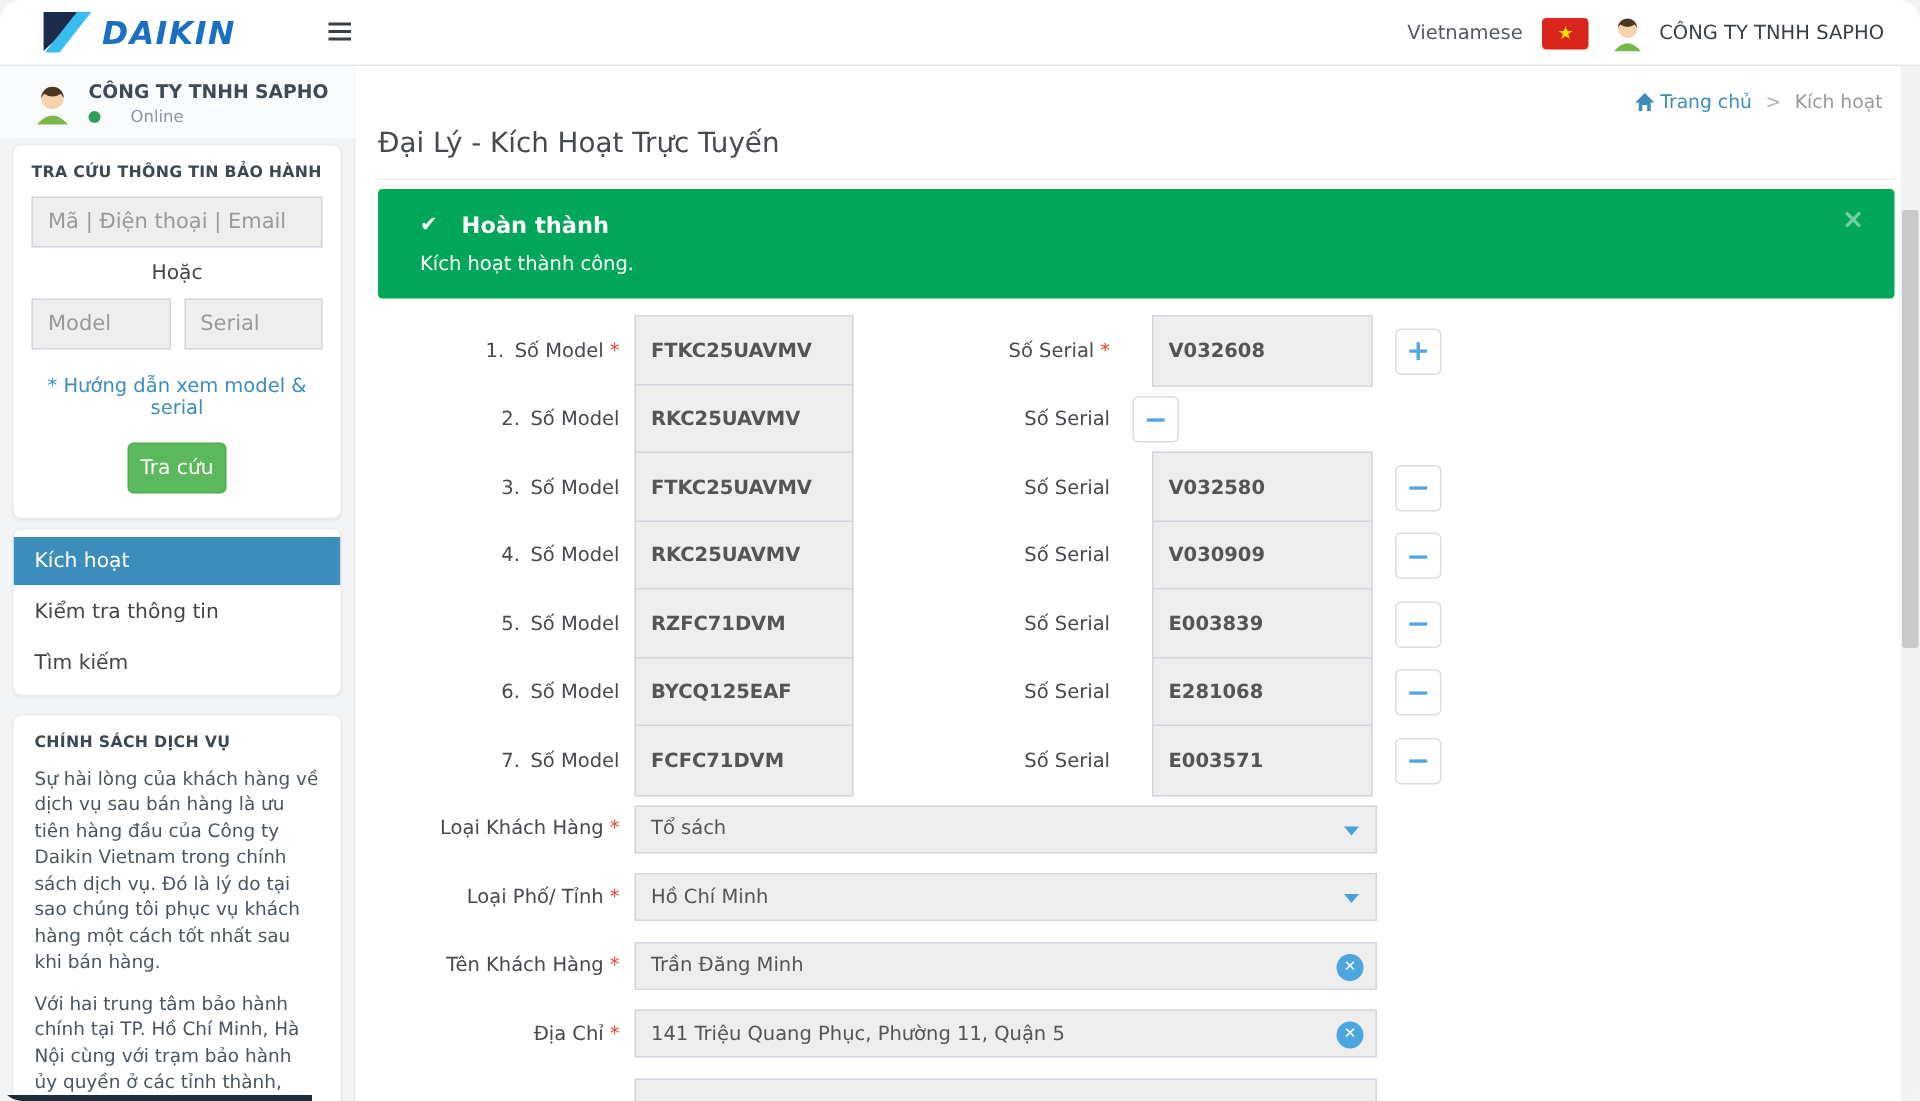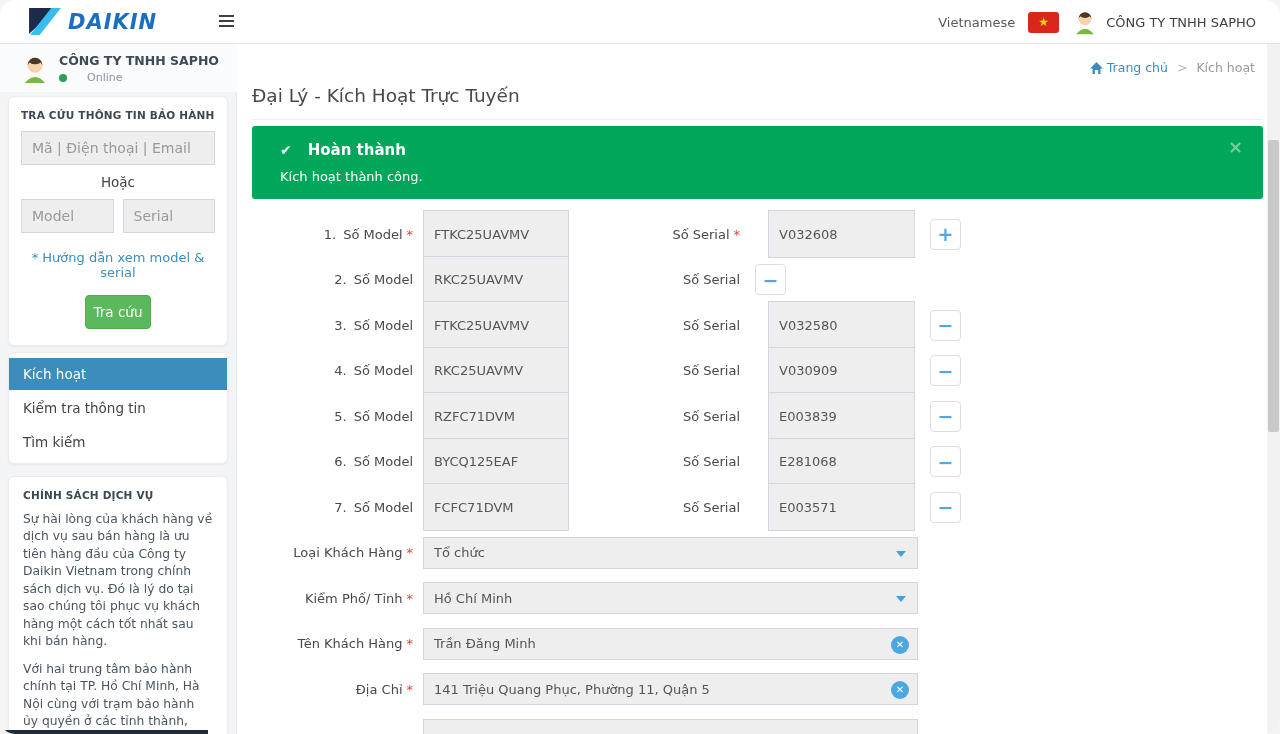"FTKC25UAVMV" .tinput { font-weight: none -> bold }
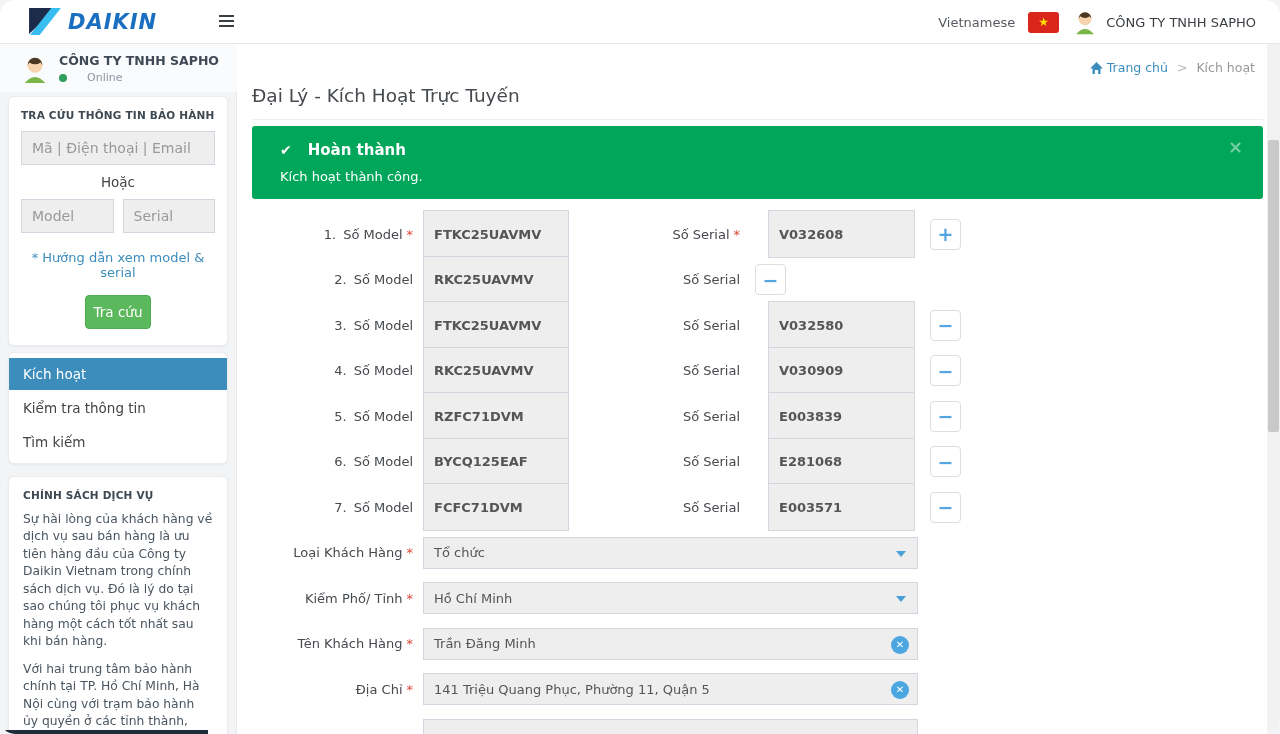"Tổ chức" span { text: chức -> sách }
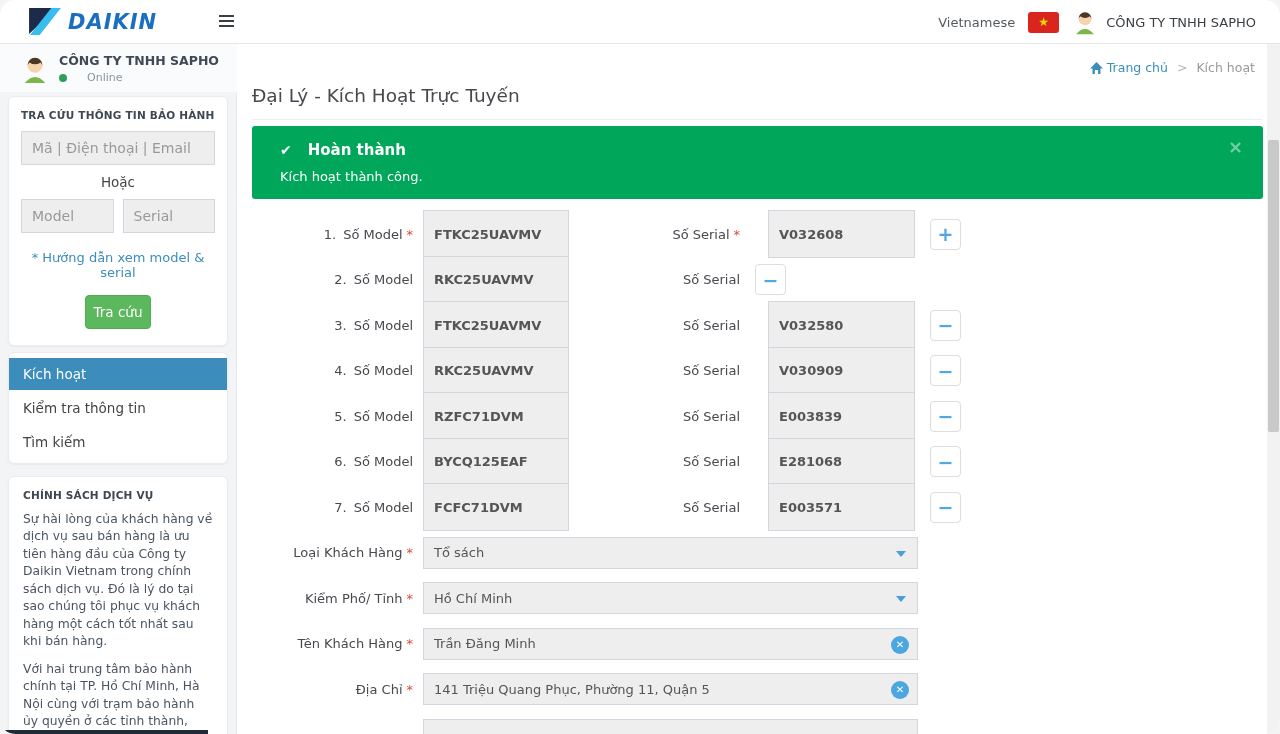"Kiểm Phố/ Tỉnh" span { text: Kiểm -> Loại }
